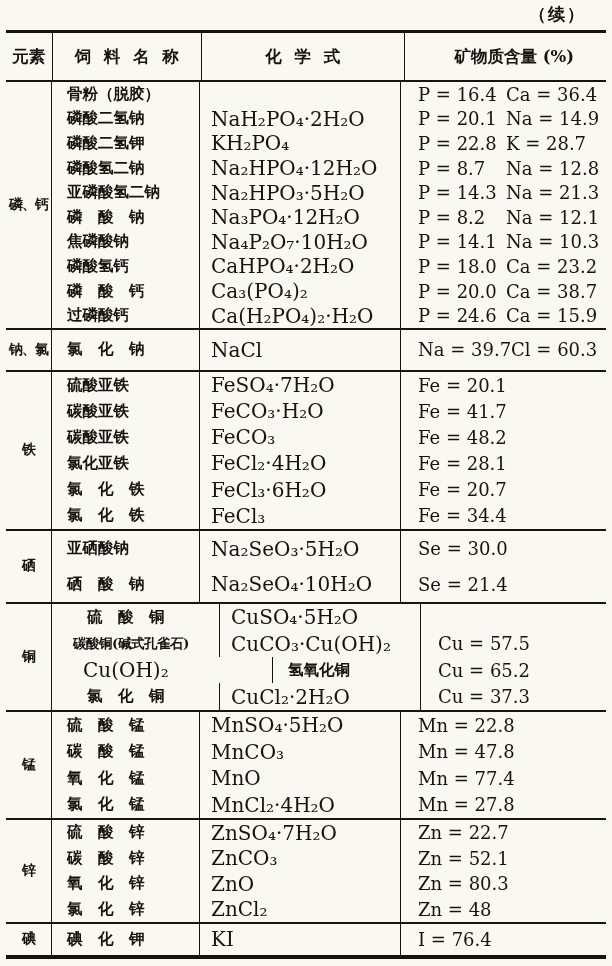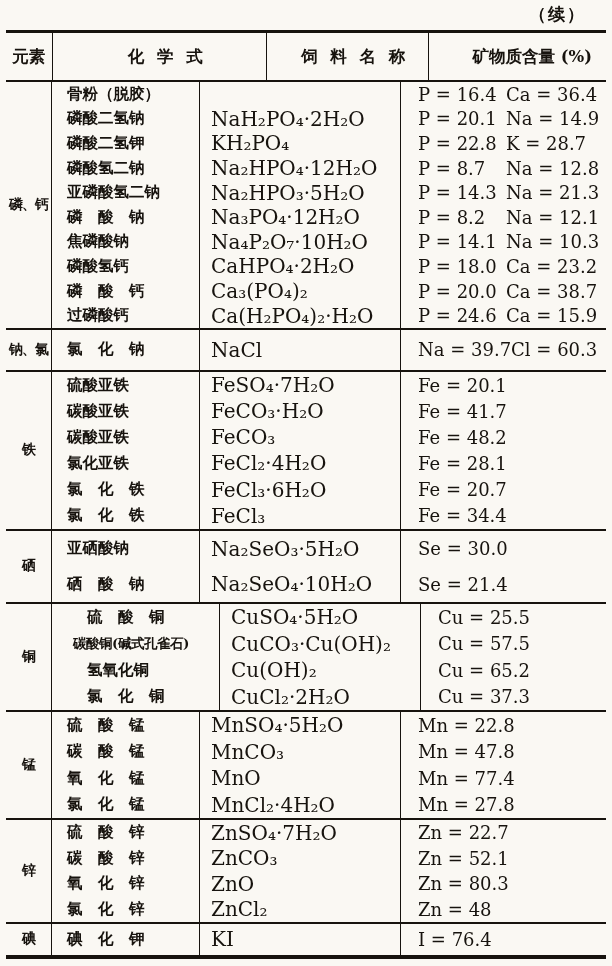"元素" .header-row { gap: 12px -> none }
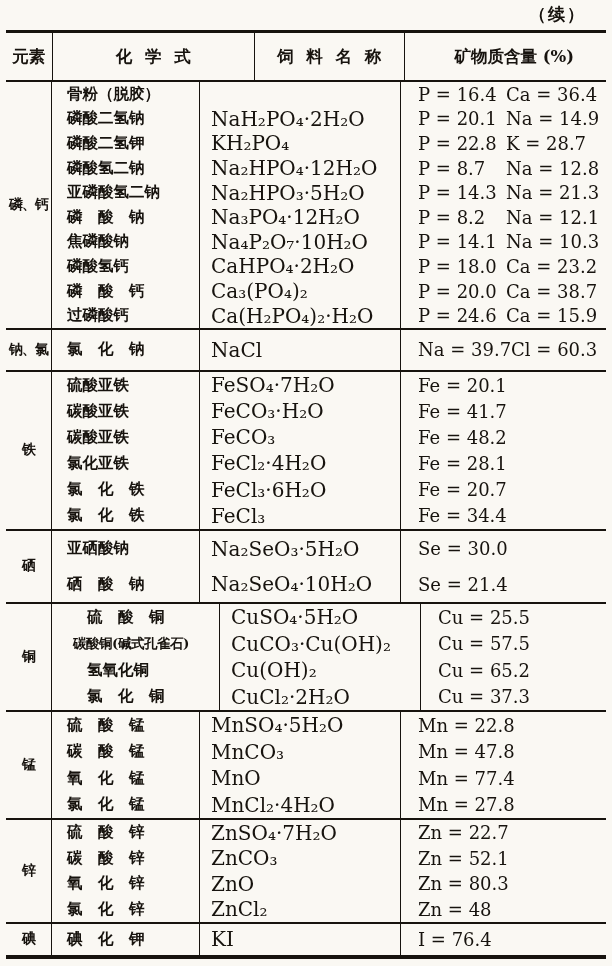"化 学 式" div.hcell { order: before "饲 料 名 称" -> after "饲 料 名 称" }
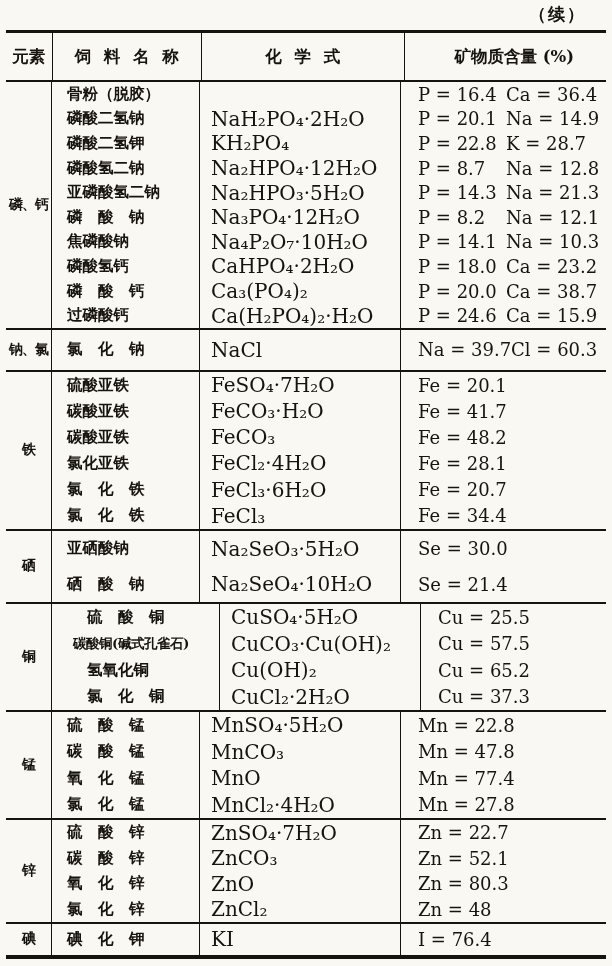"Cu = 25.5" div.cell { html: <div> <span>Cu = 25.5</span> </div> -> none }
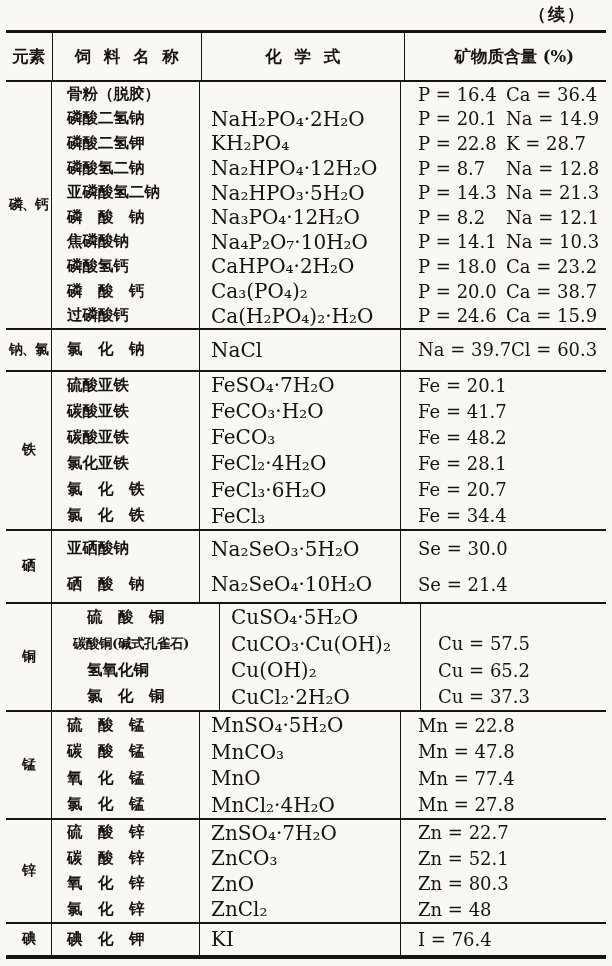"氢氧化铜" div.cell { order: before "Cu(OH)₂" -> after "Cu(OH)₂" }
